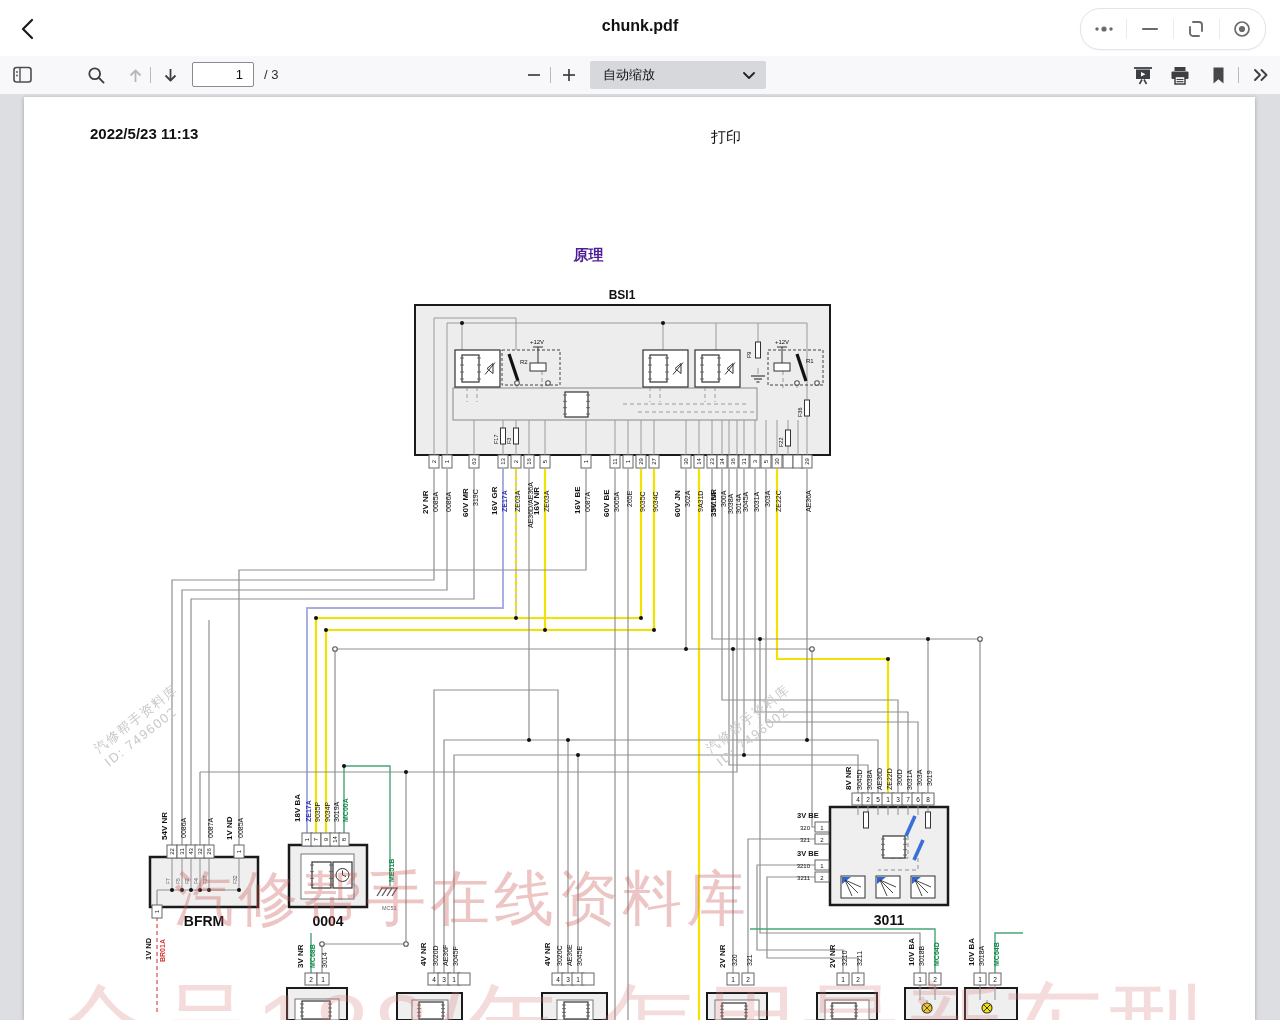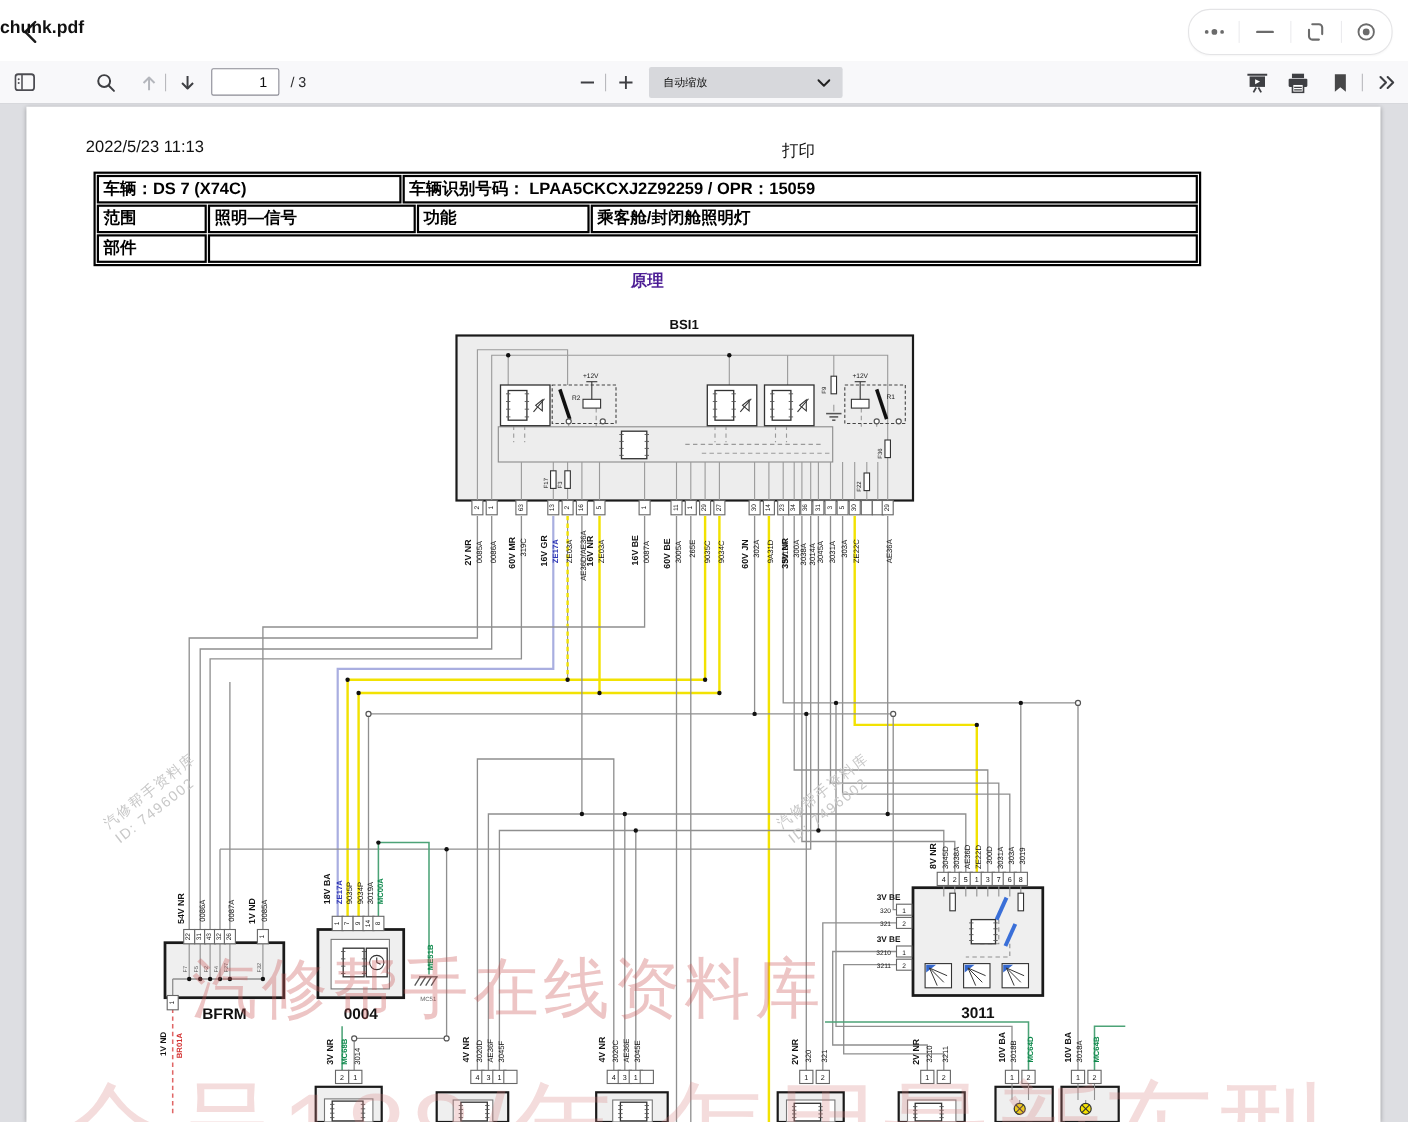"chunk.pdf" .doc-title { text-align: left -> center }
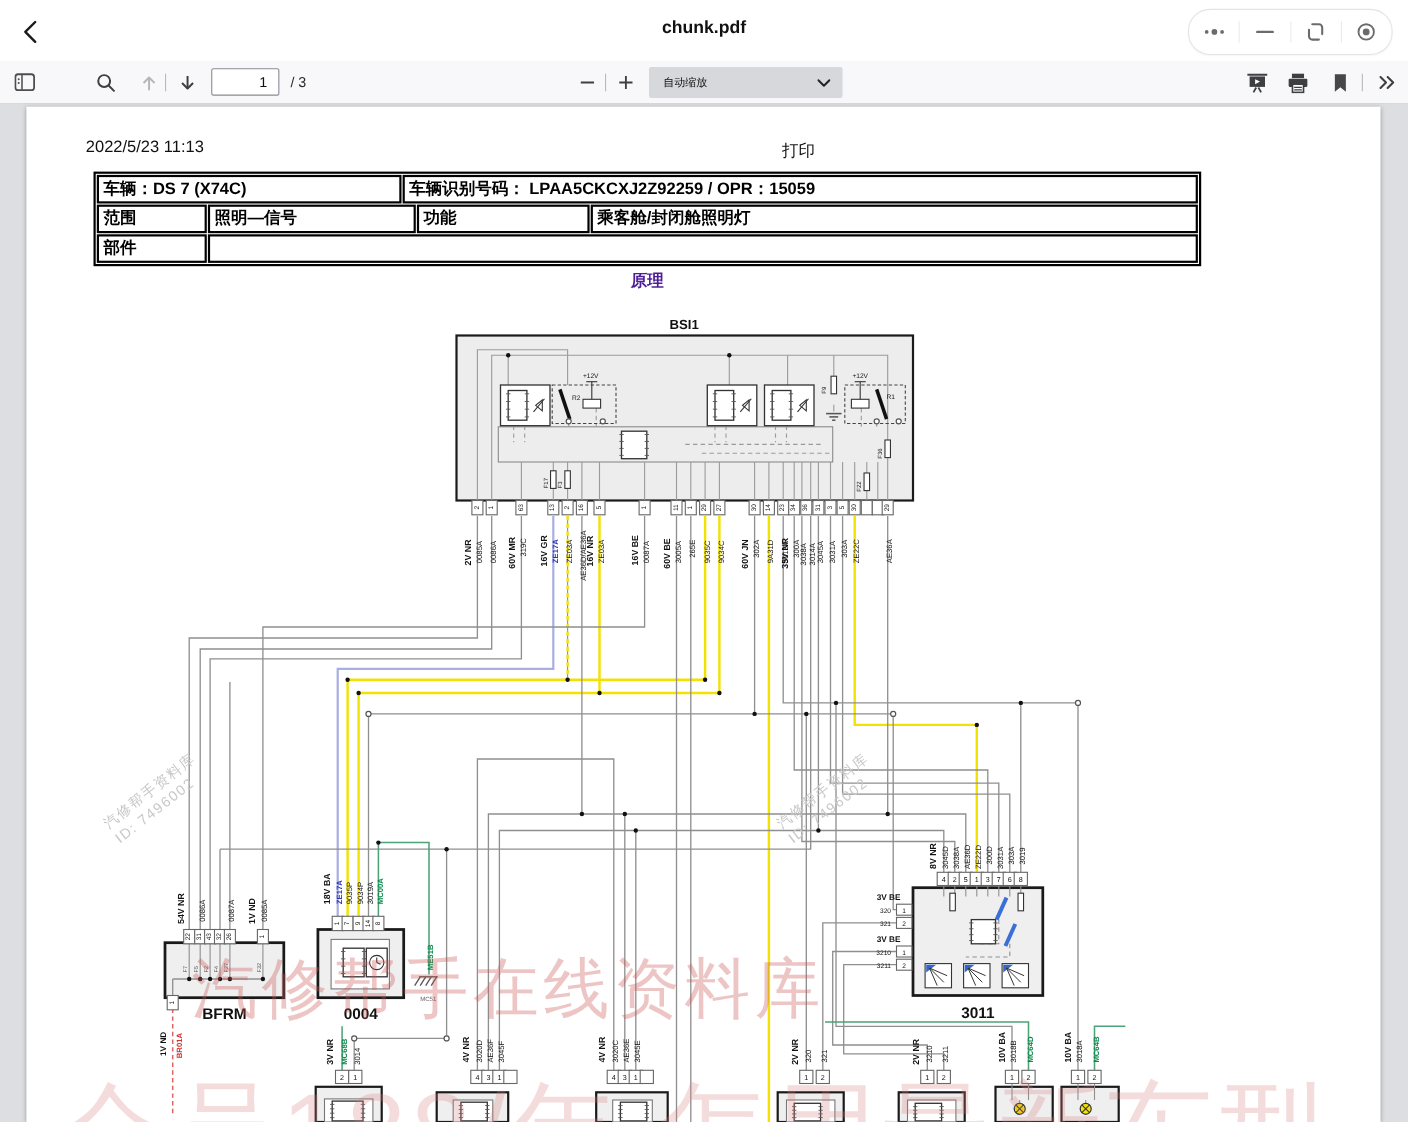"自动缩放" .zoom-select span { font-size: 10px -> 13px }
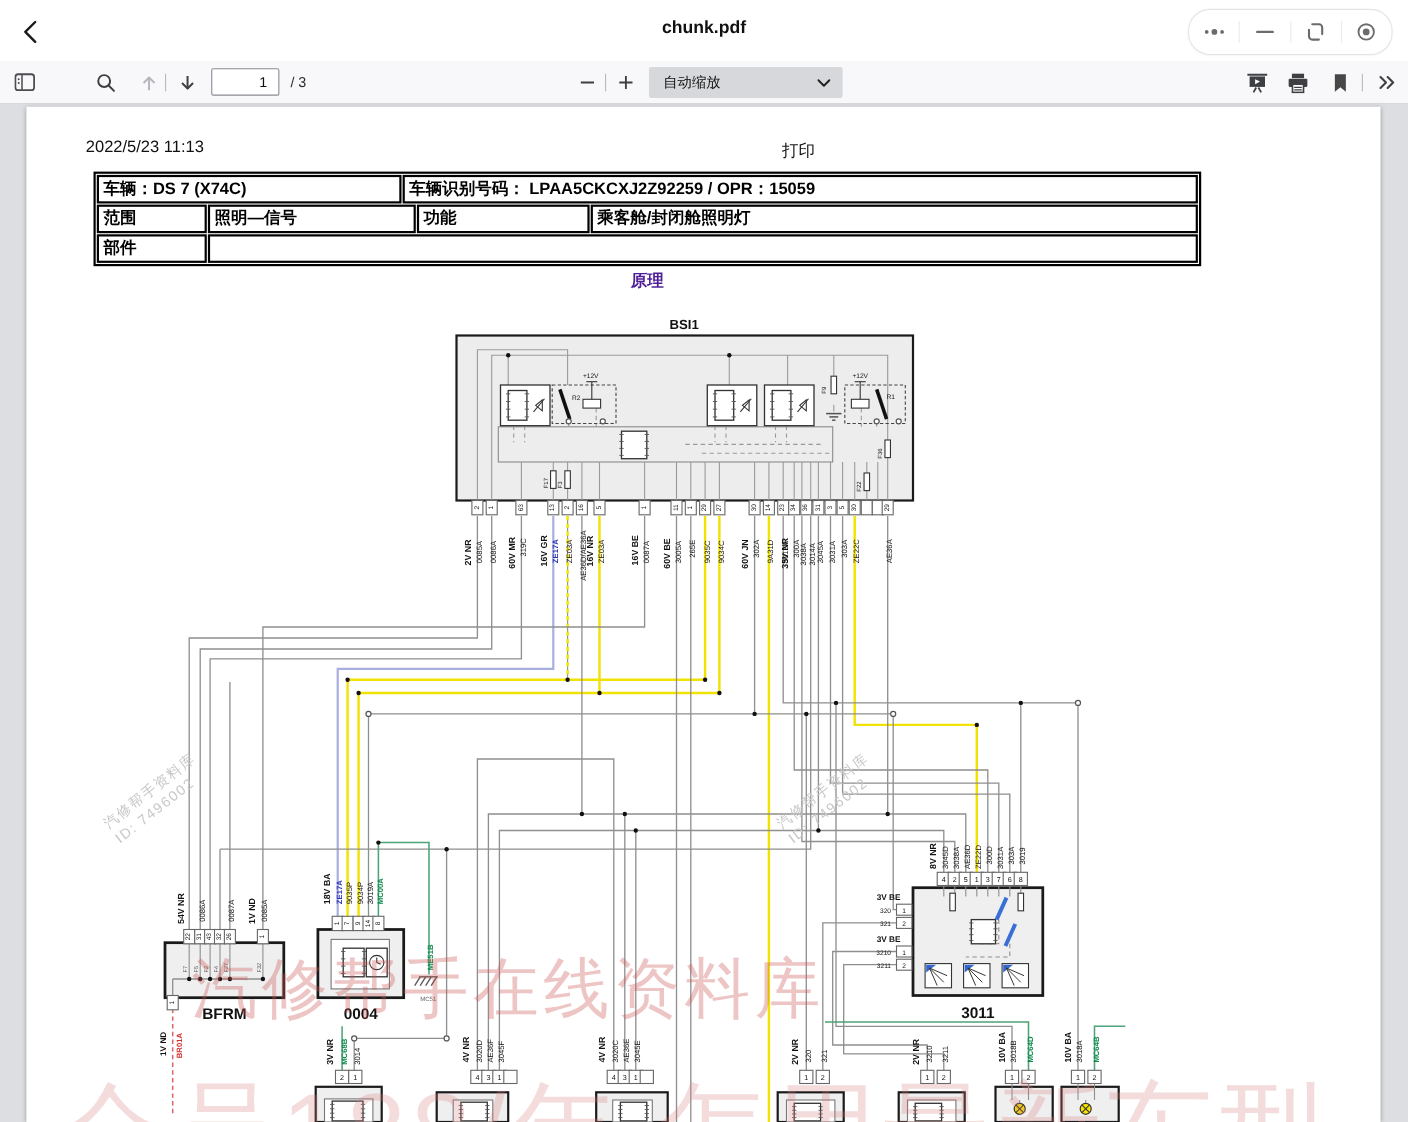"2022/5/23 11:13" .pg-date { font-weight: none -> bold; left: 54px -> 66px }
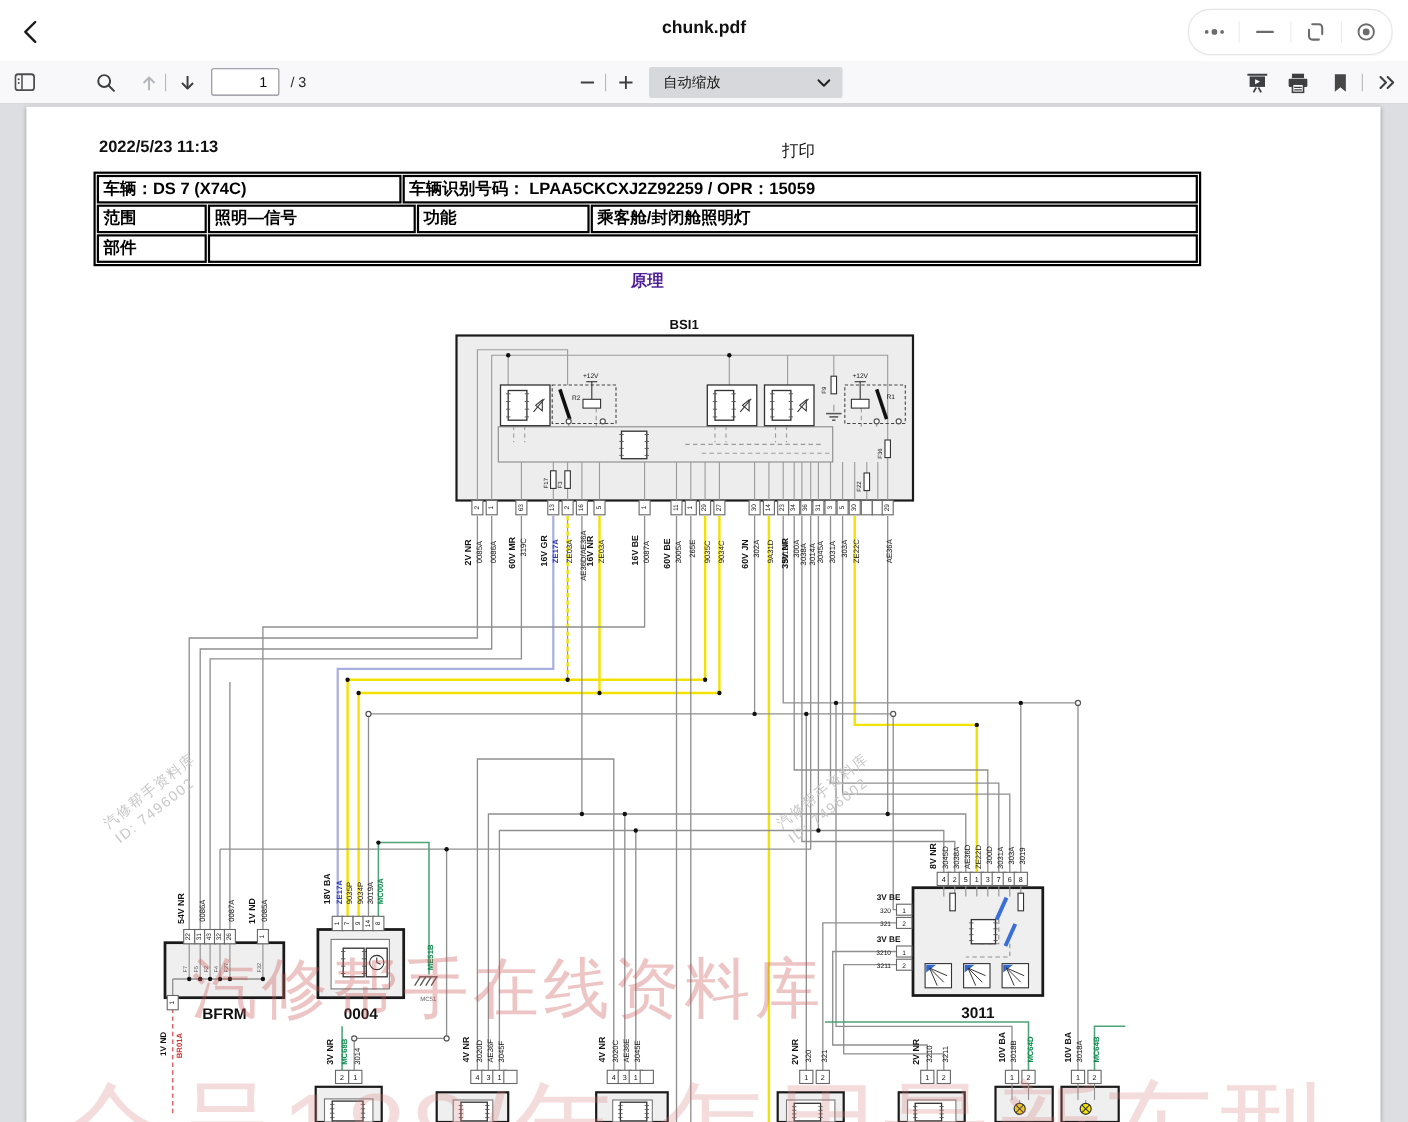"车辆：DS 7 (X74C)" div.info-table { html: <div> <div> <div>车辆：DS 7 (X74C)</div> <div>车辆识别号码： LPAA5CKCXJ2Z92259 / OPR：15059</div> </div> <div> <div>范围</div> <div>照明—信号</div> <div>功能</div> <div>乘客舱/封闭舱照明灯</div> </div> <div> <div>部件</div> <div></div> </div> </div> -> none }
